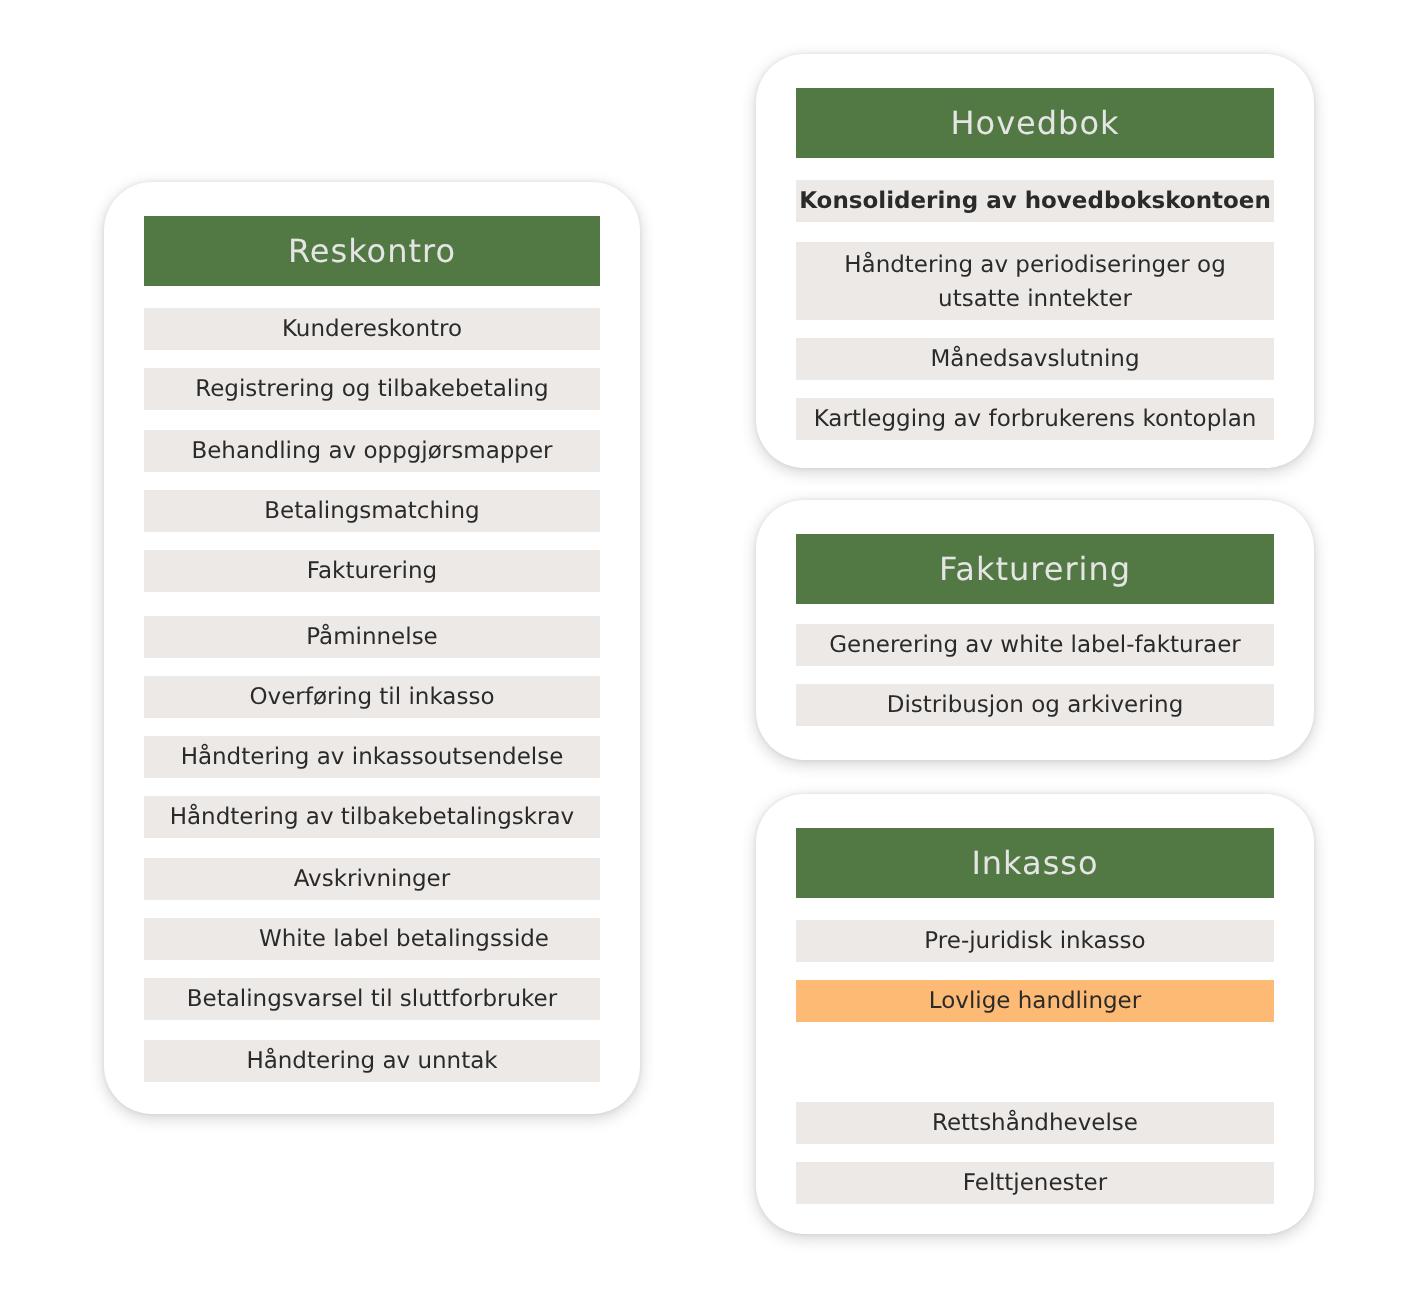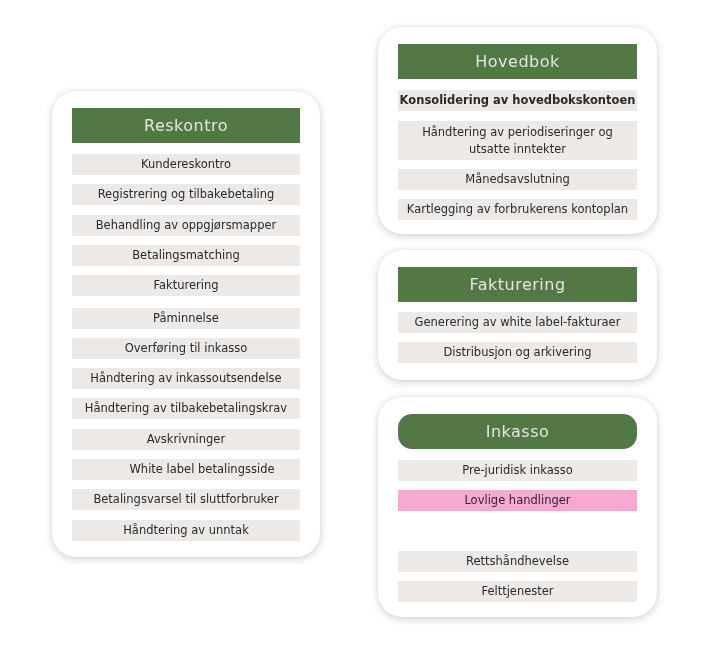"Inkasso" div.card-header { border-radius: 14px -> none }
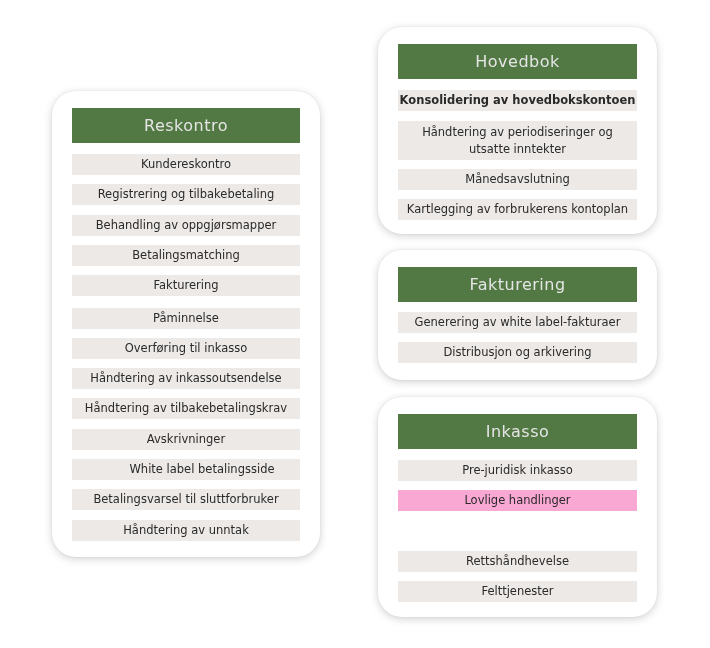"Lovlige handlinger" div.item { background: #f9a8d4 -> #fdba74 }
